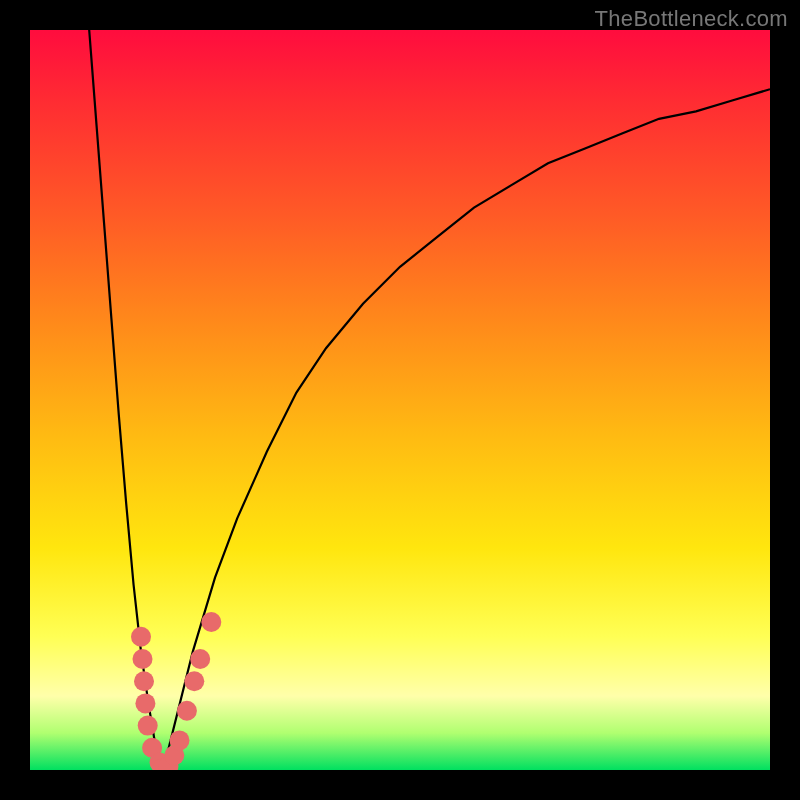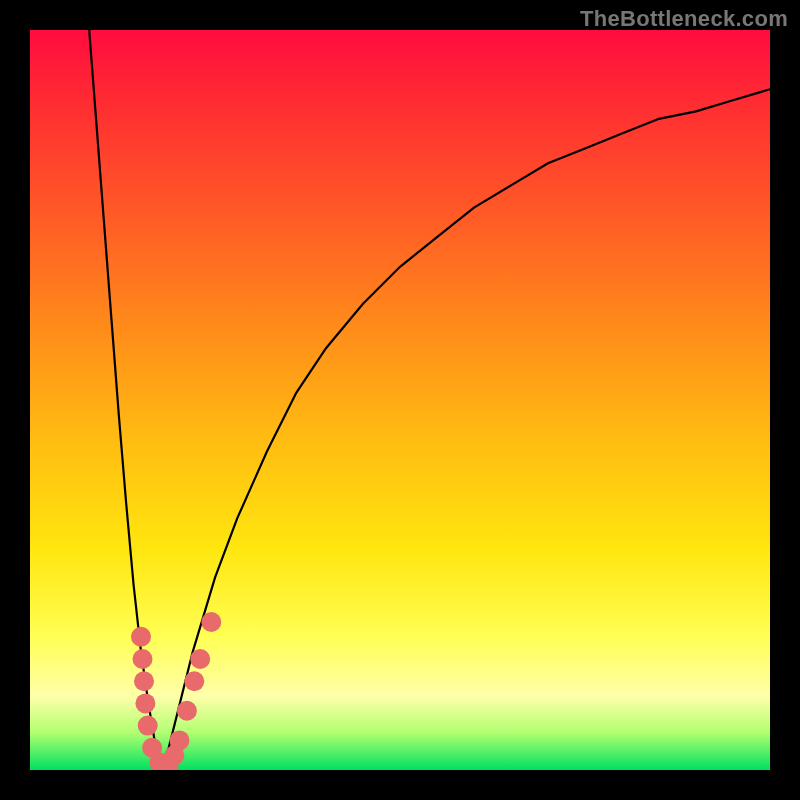"TheBottleneck.com" .watermark { font-weight: 700 -> 400 }
